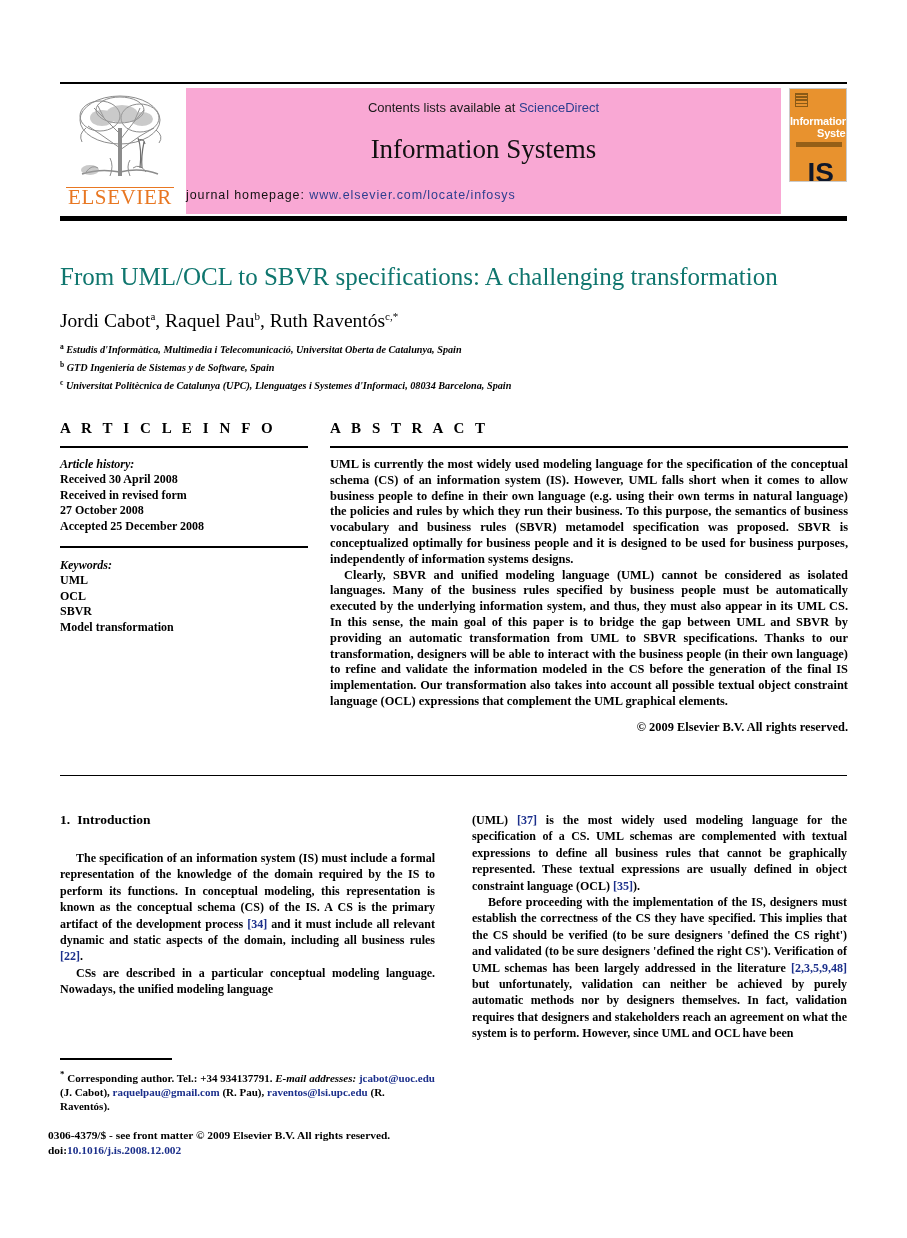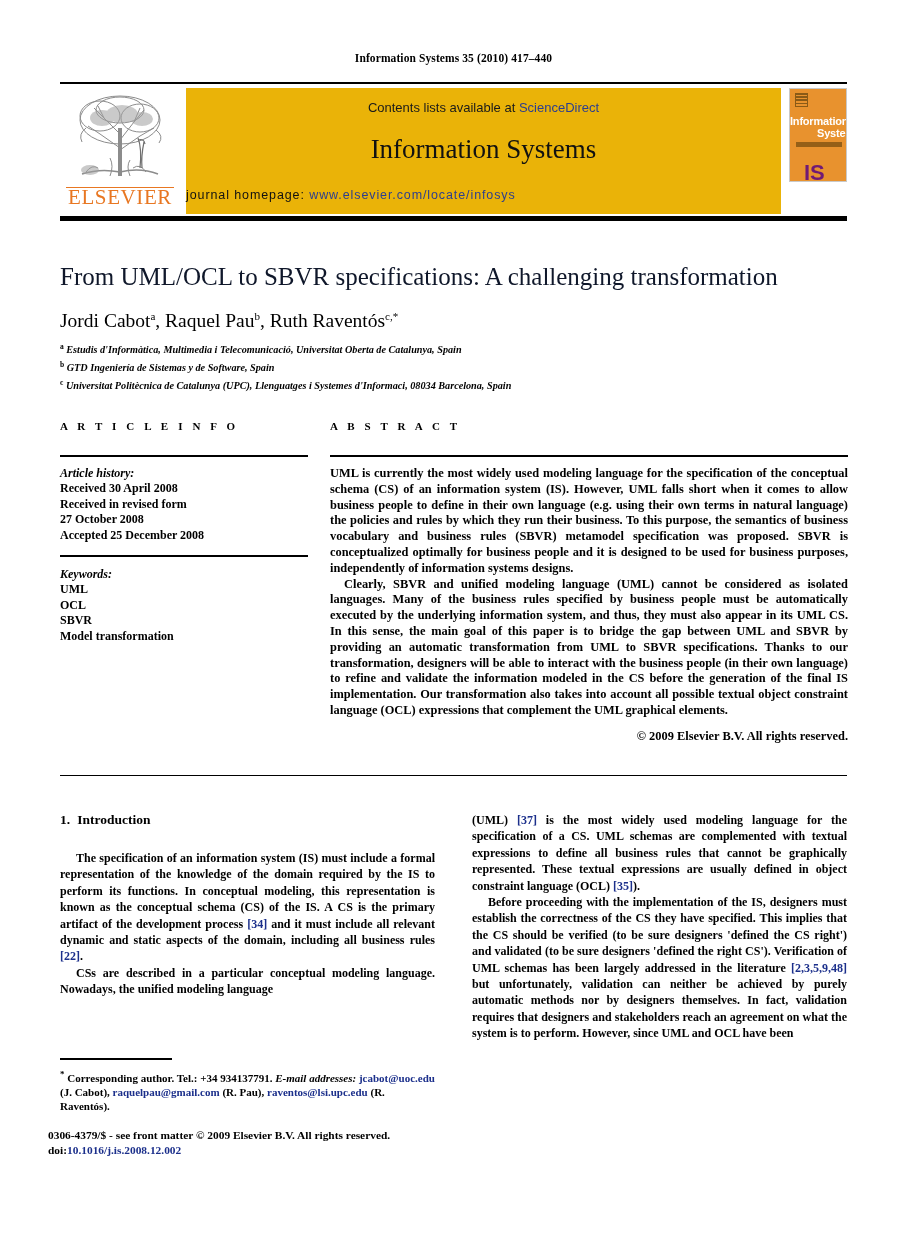"Information Systems 35 (2010) 417–440" div.running-head { html: <div>Information Systems 35 (2010) 417–440</div> -> none }
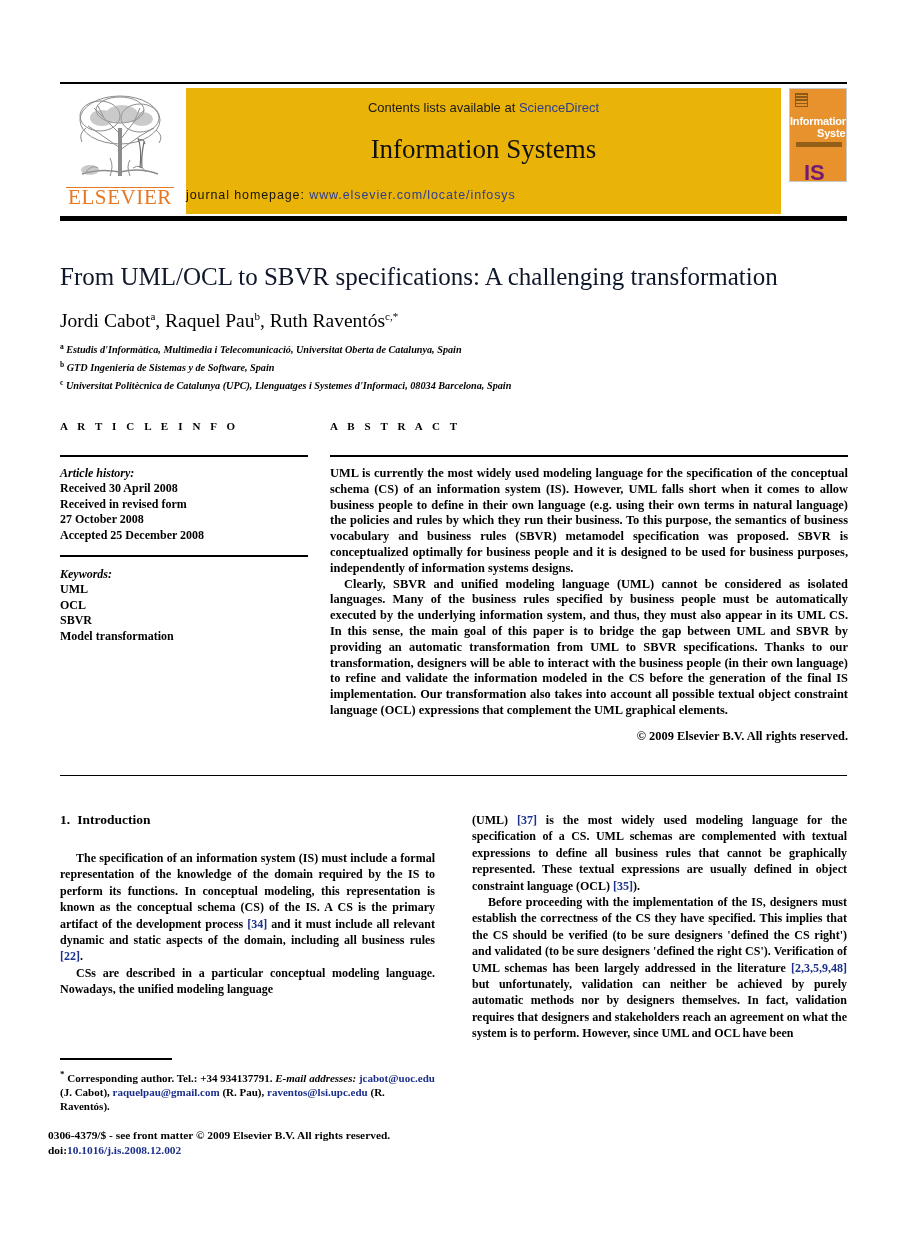"Contents lists available at" .banner { background: #eab308 -> #f9a8d4 }
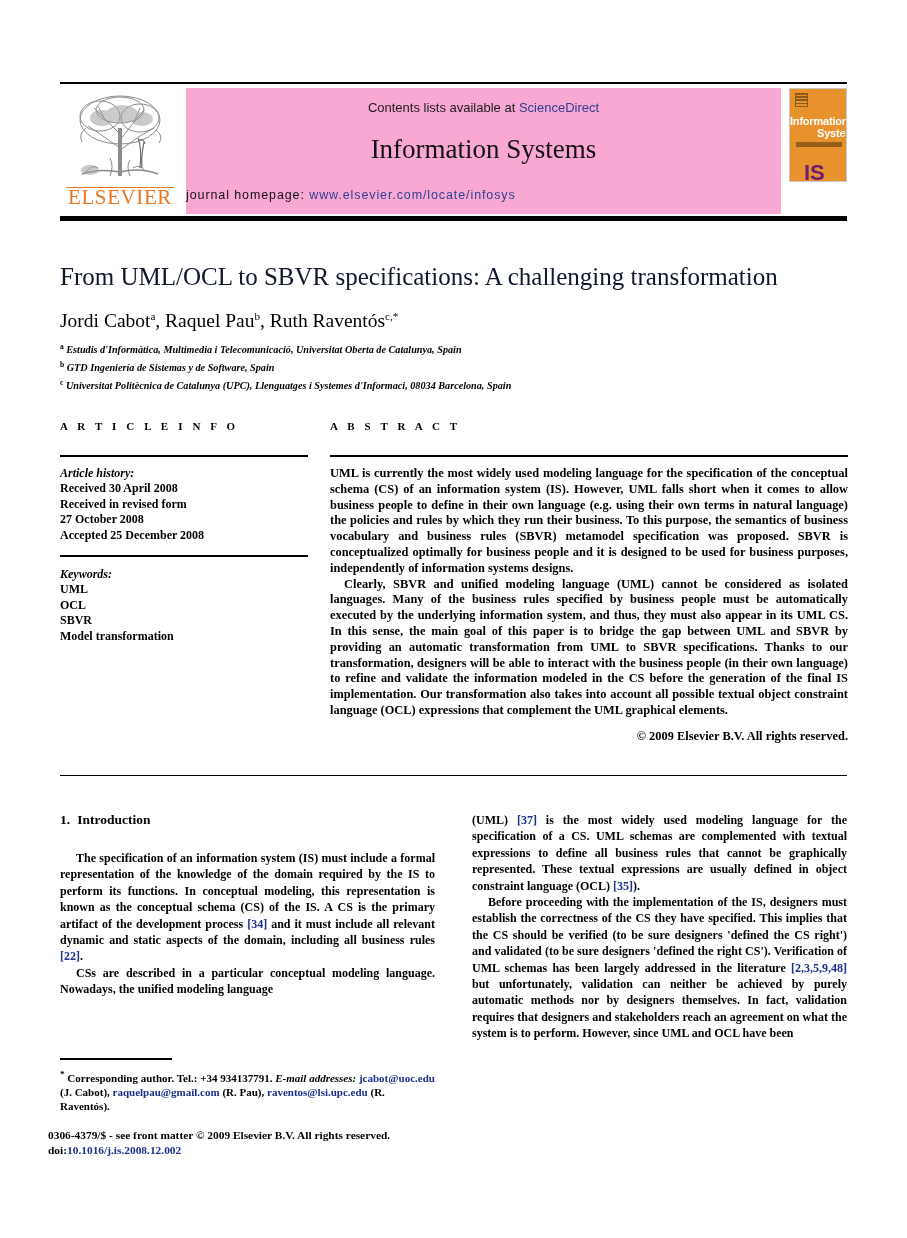"IS" .cover-is { color: #701a75 -> #0f172a; font-size: 22px -> 28px; text-align: left -> right }
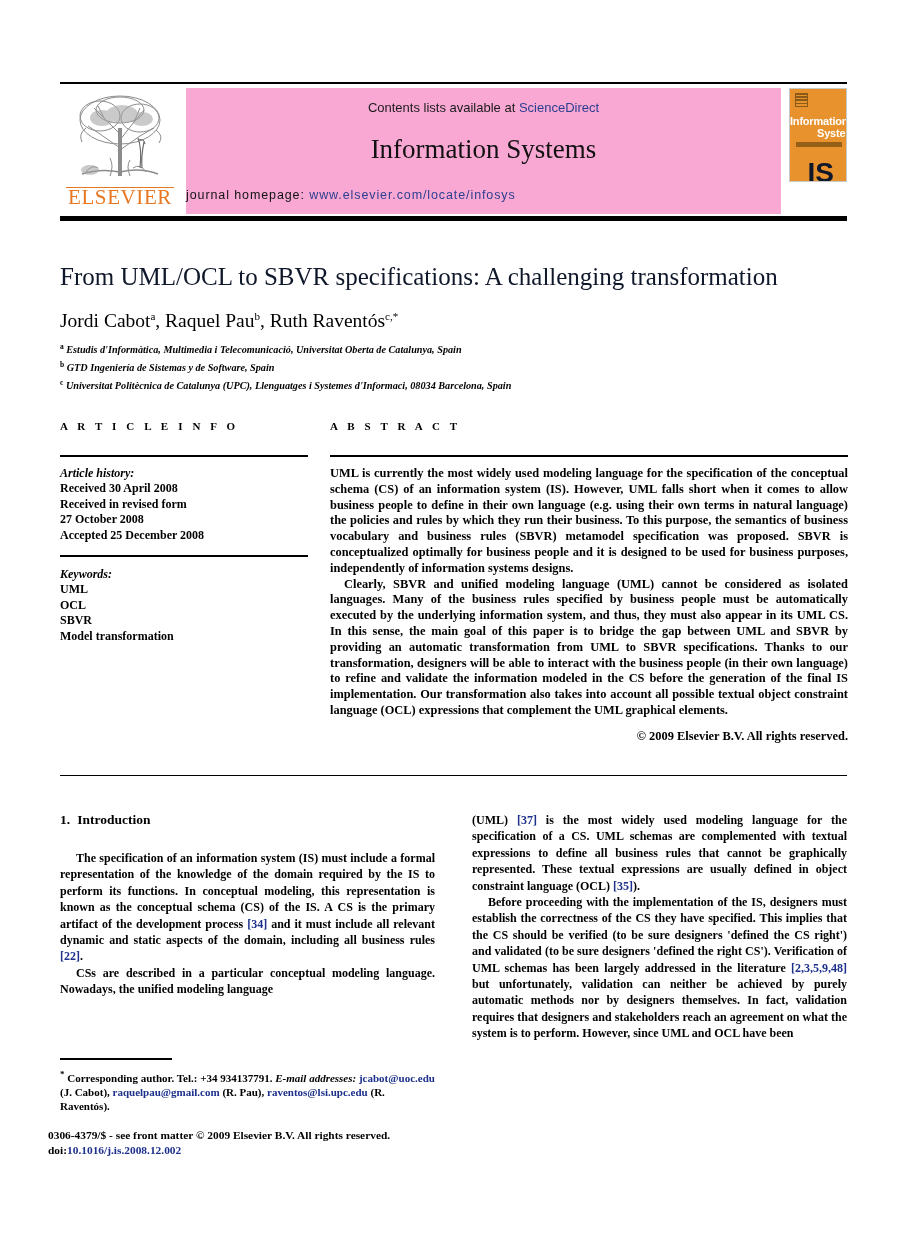"From UML/OCL to SBVR specifications:" .title { color: #0f172a -> #0f766e }
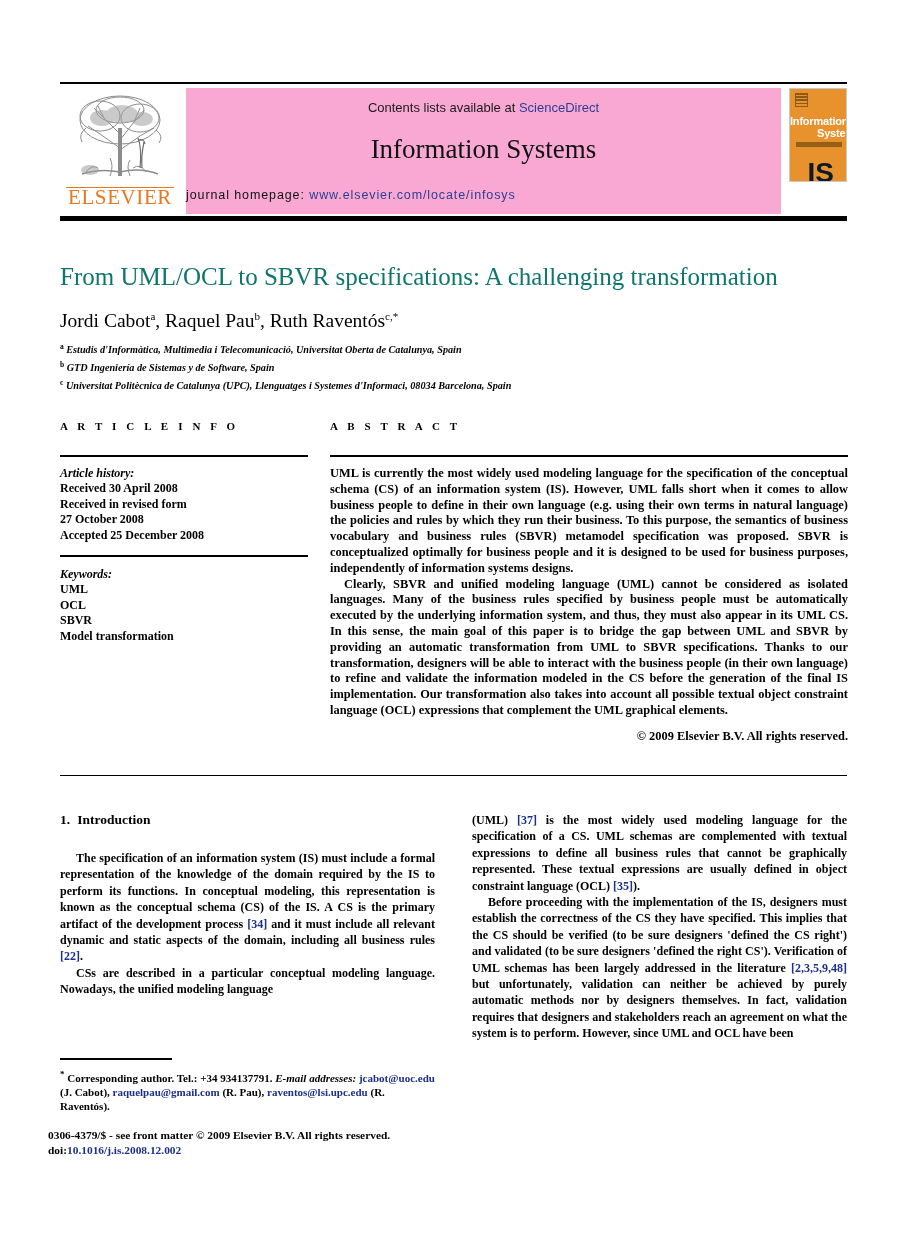"A R T I C" .sec-head { font-size: 11px -> 15px; margin-bottom: 23px -> 9px }
